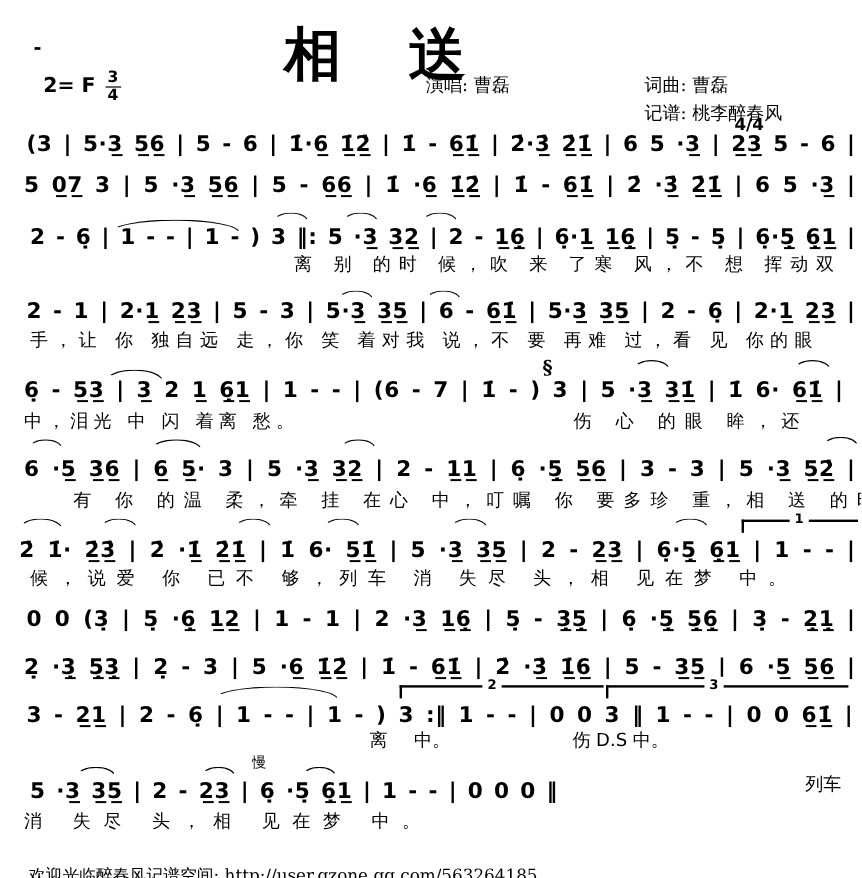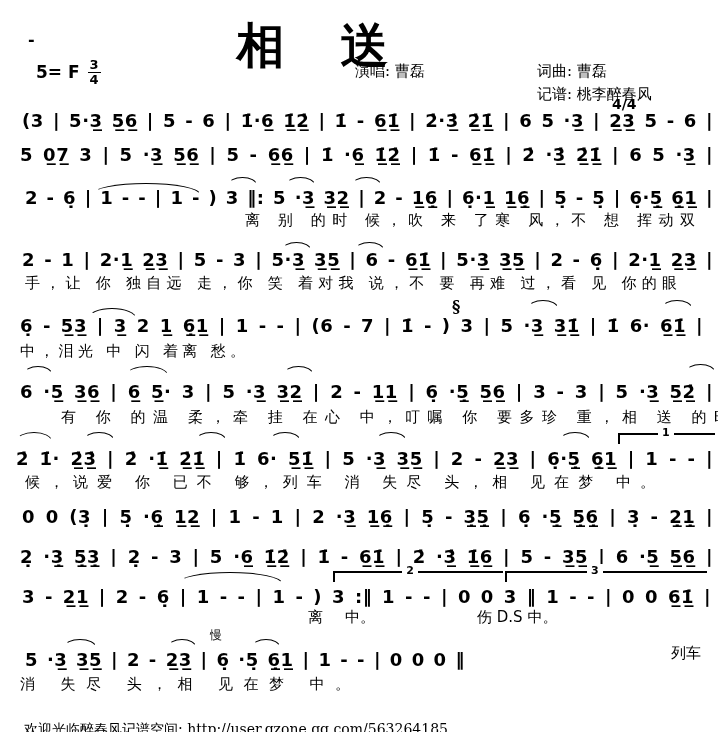"5= F" span { text: 5 -> 2 }
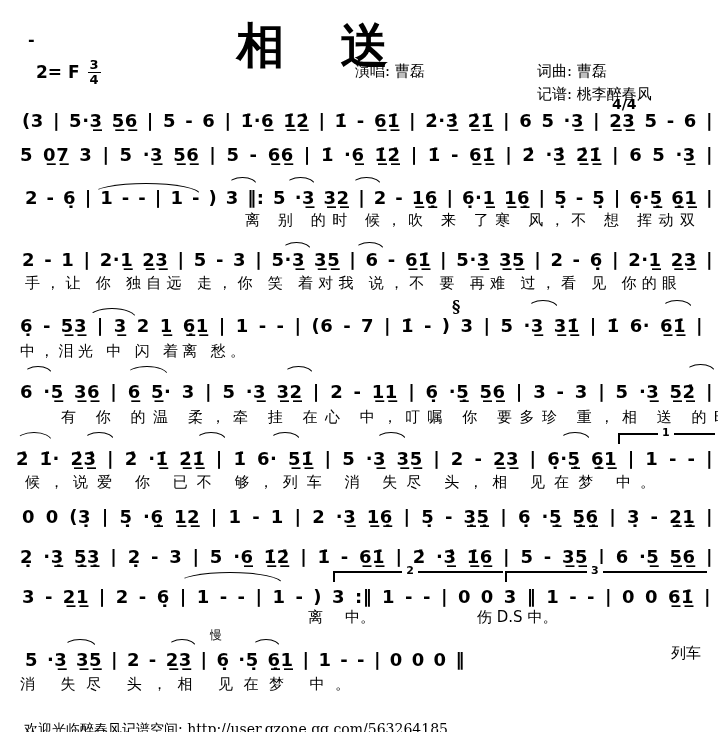"伤 心 的眼 眸，还" div.lyrics { html: none -> <div>伤 心 的眼 眸，还</div> }
